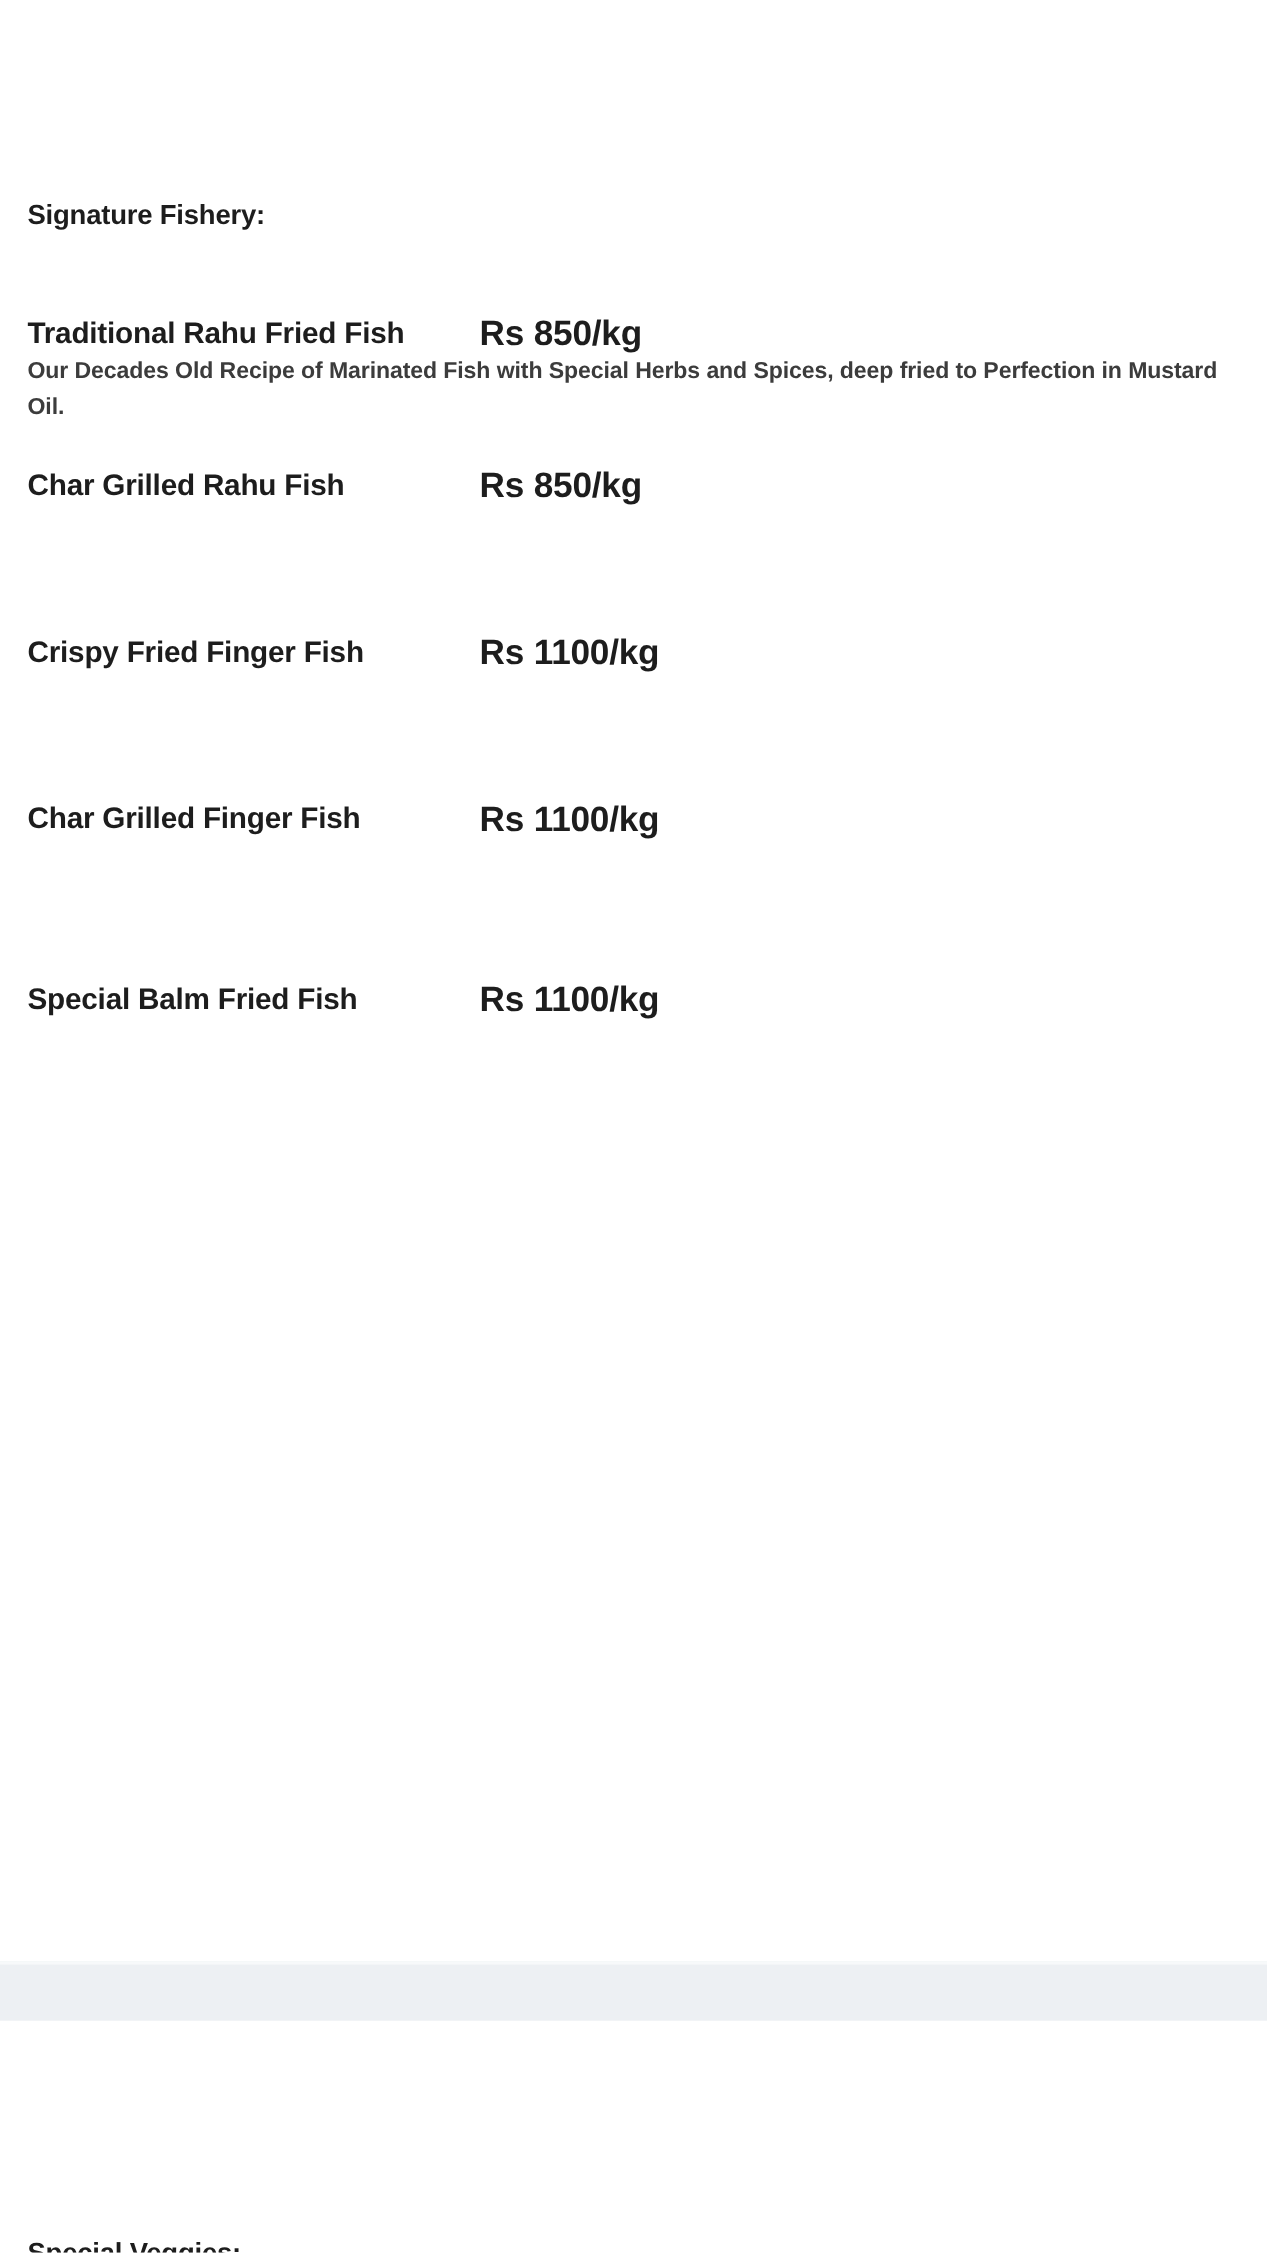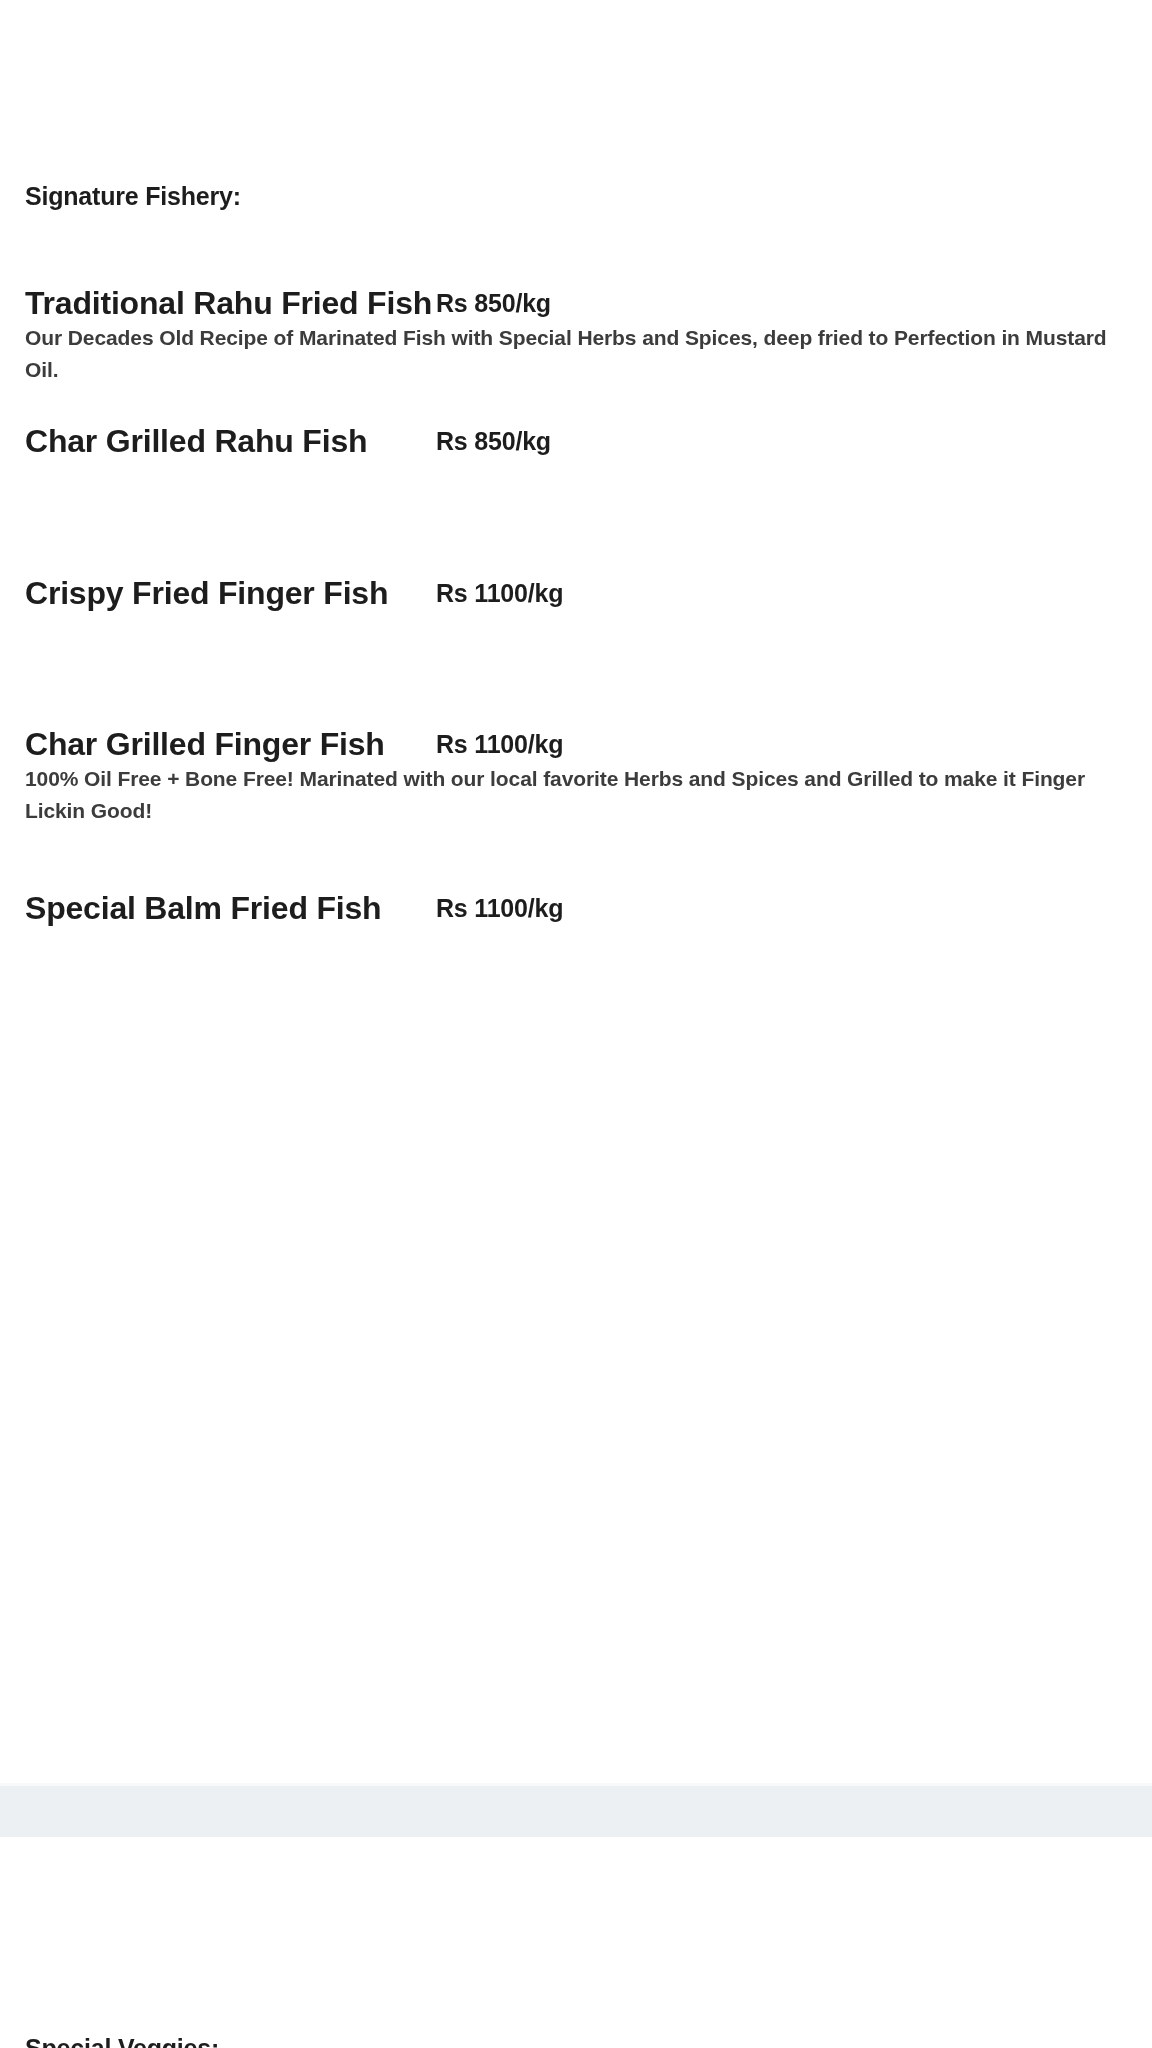"Traditional Rahu Fried Fish" .item-name { font-size: 32px -> 27px }
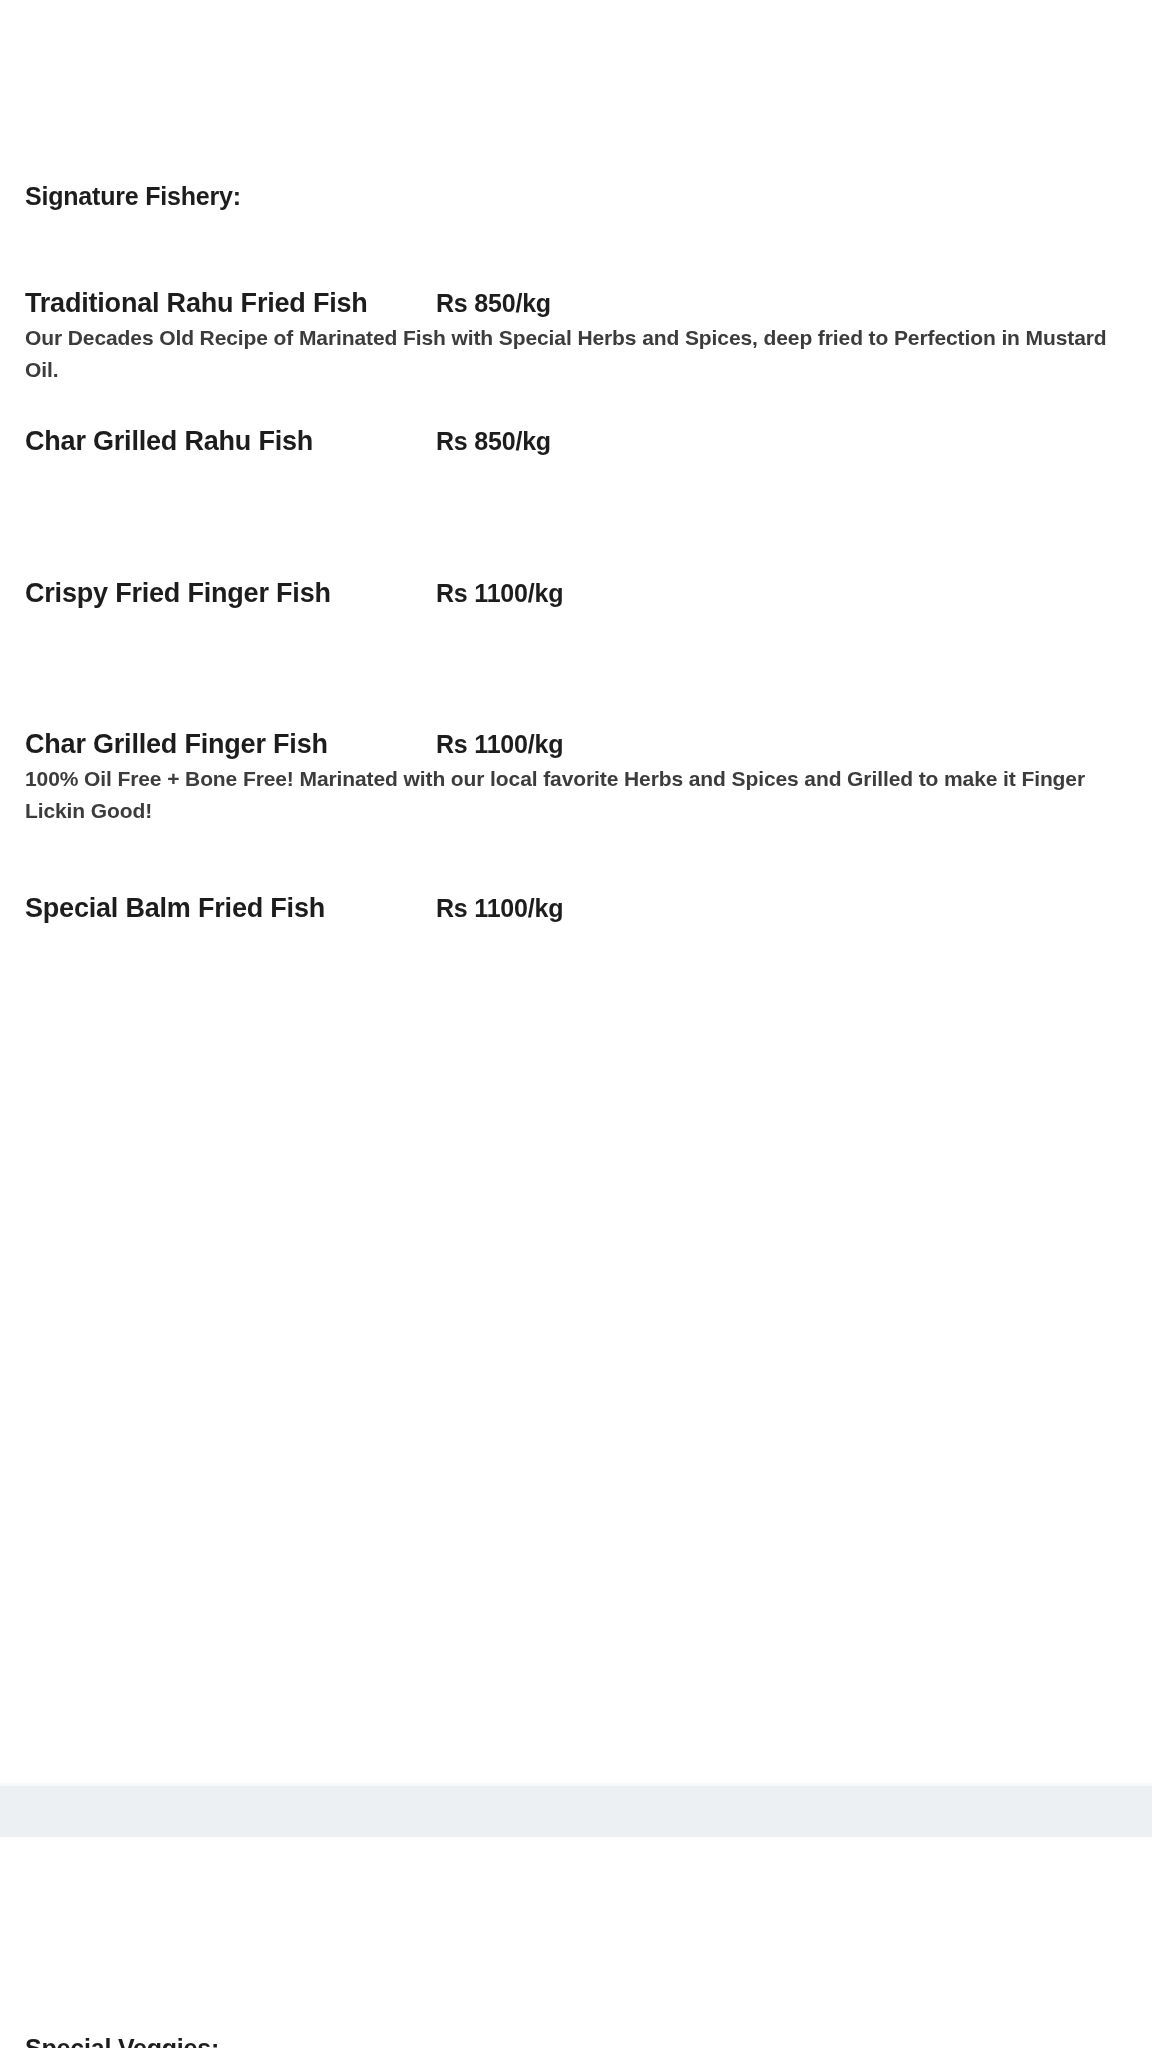"Rs 850/kg" .item-price { font-size: 25px -> 32px }
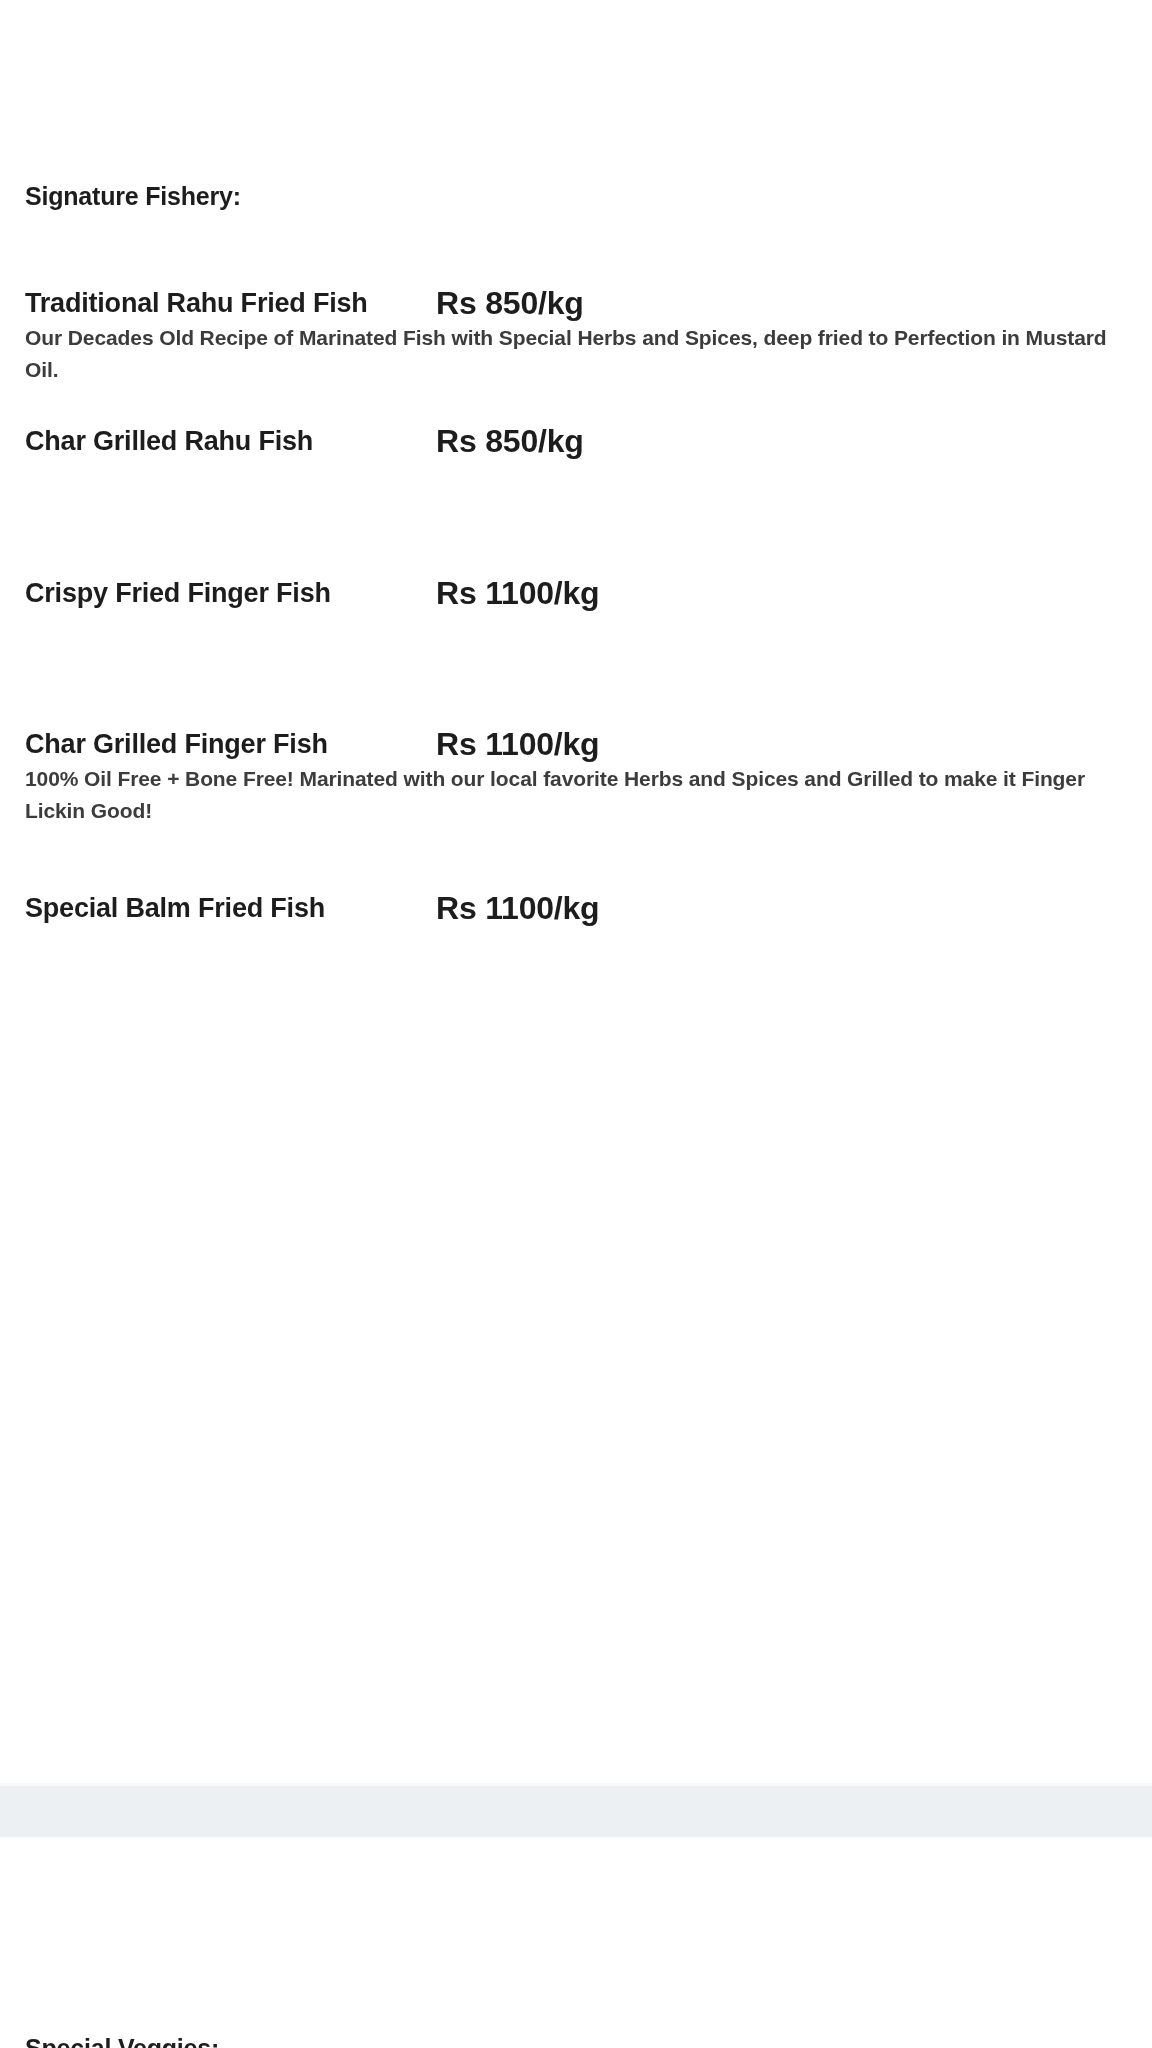"100% Oil Free + Bone" div.item-desc { html: <div>100% Oil Free + Bone Free! Marinated with our local favorite Herbs and Spices and Grilled to make it Finger Lickin Good!</div> -> none }
